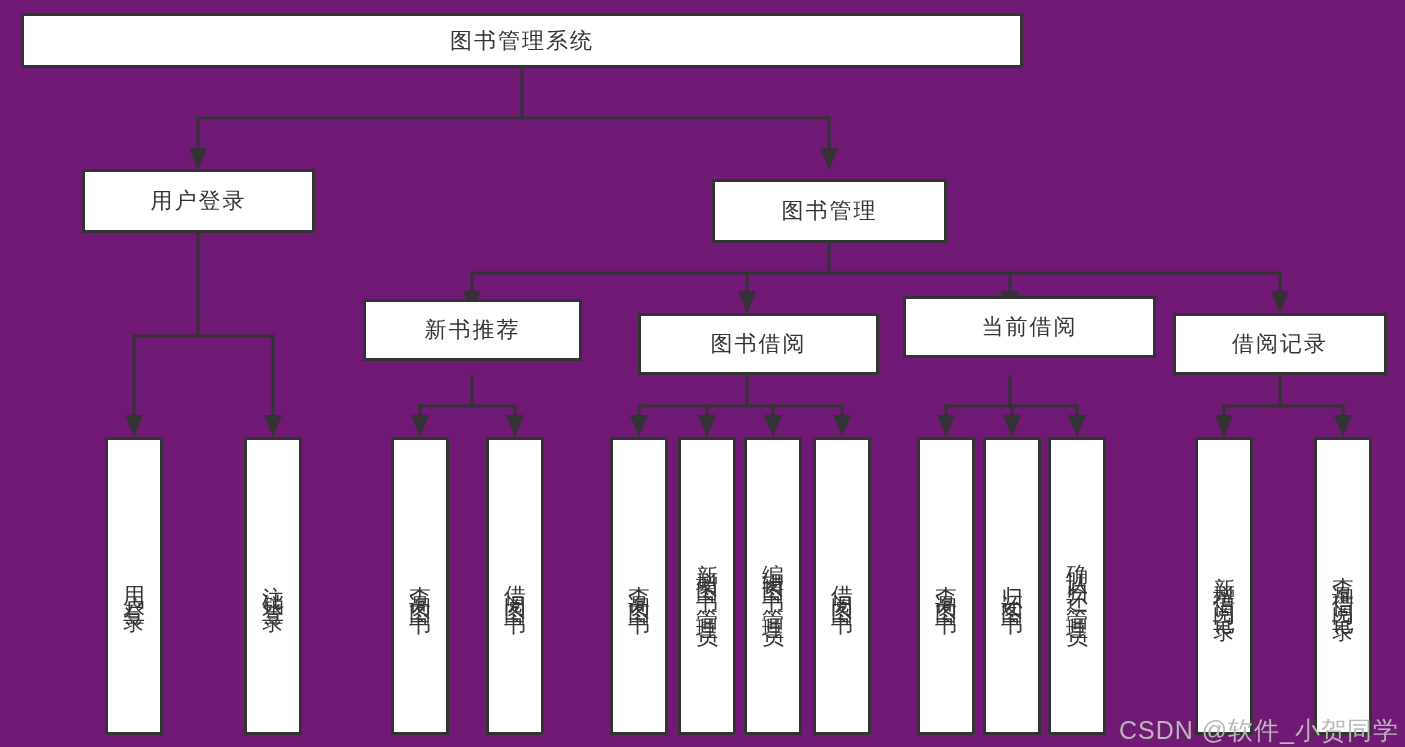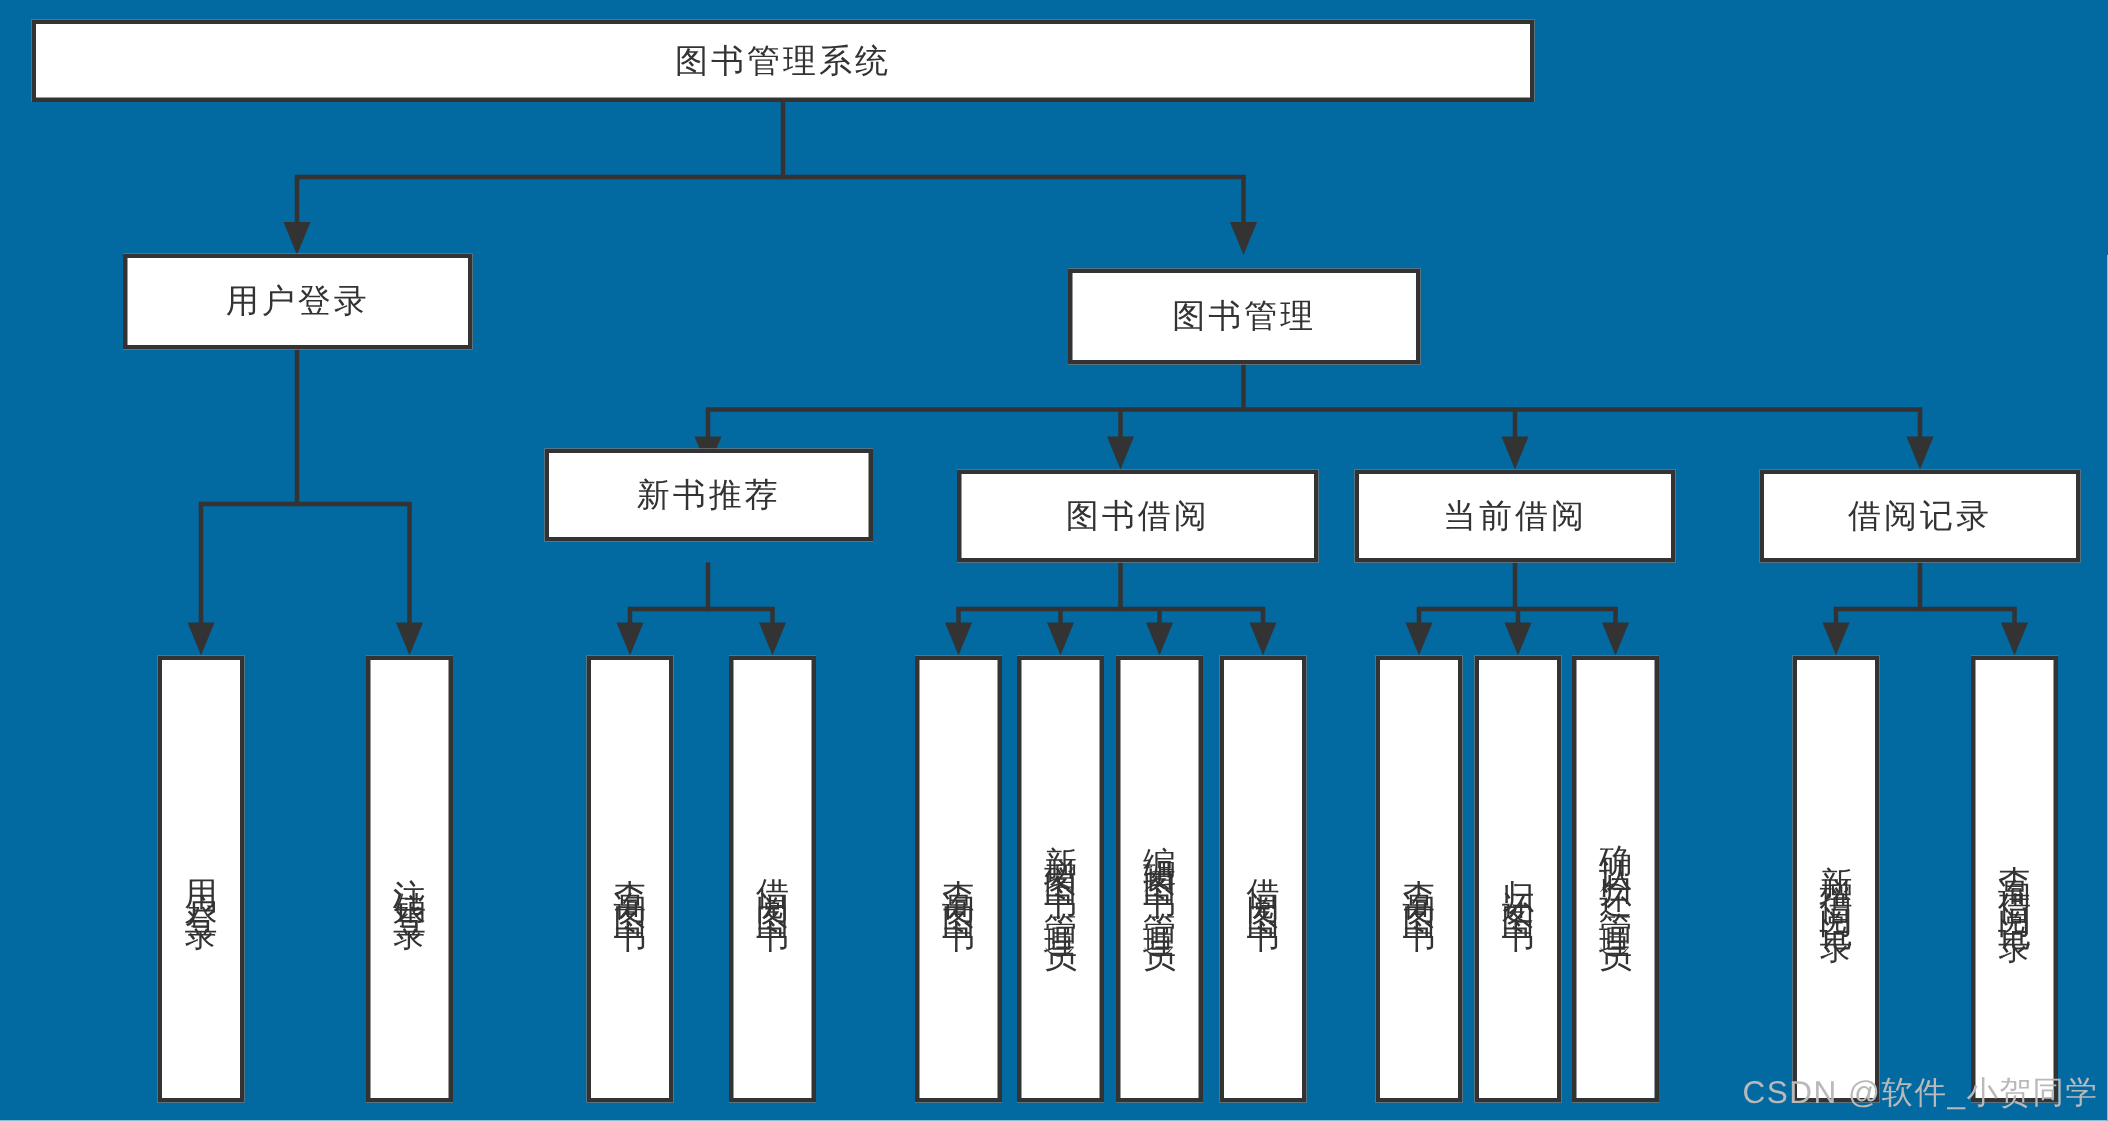"图书管理系统" .canvas { background: #0369a1 -> #701a75 }
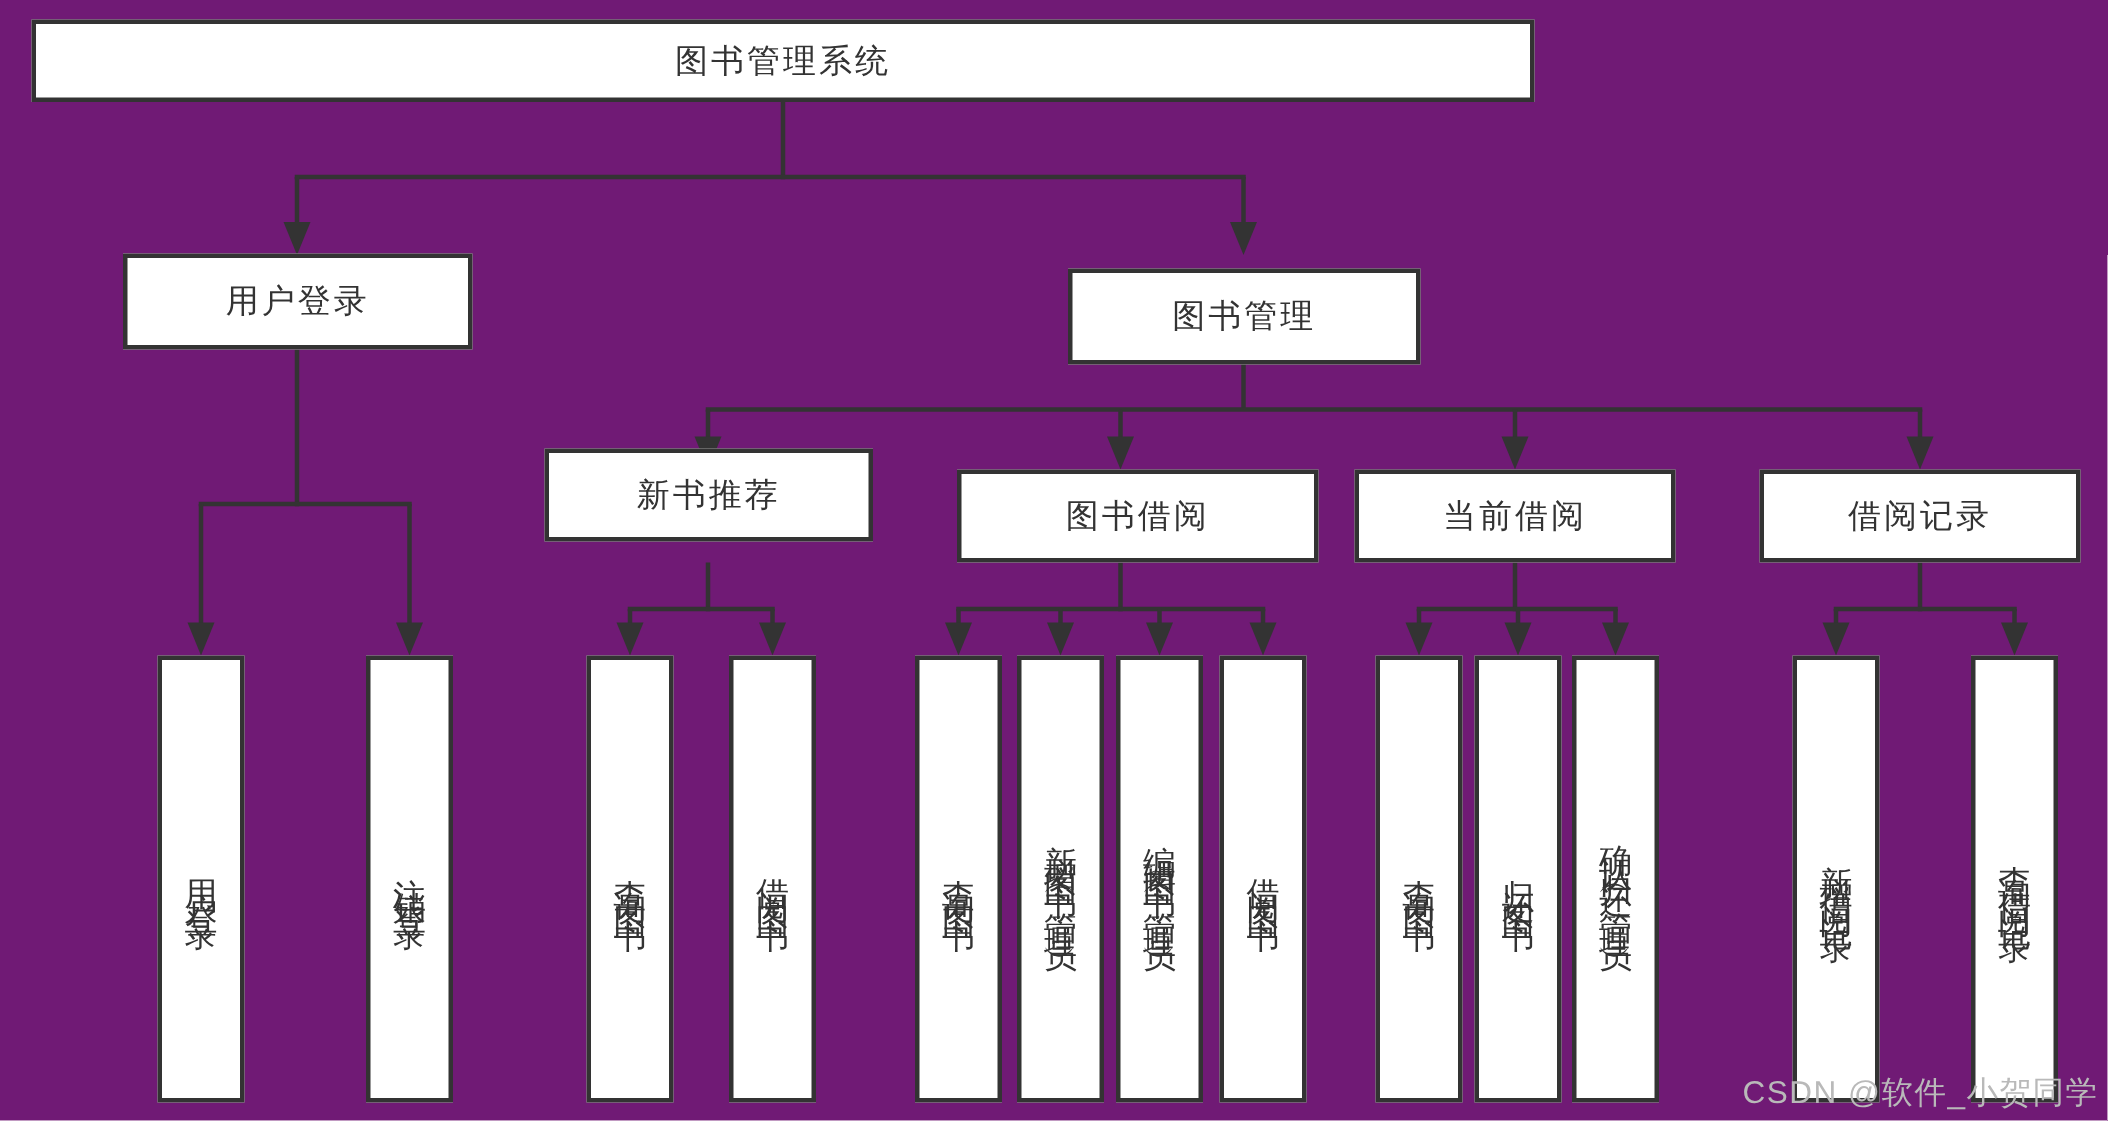"当前借阅" div.hbox { top: 313px -> 296px; width: 214px -> 253px }
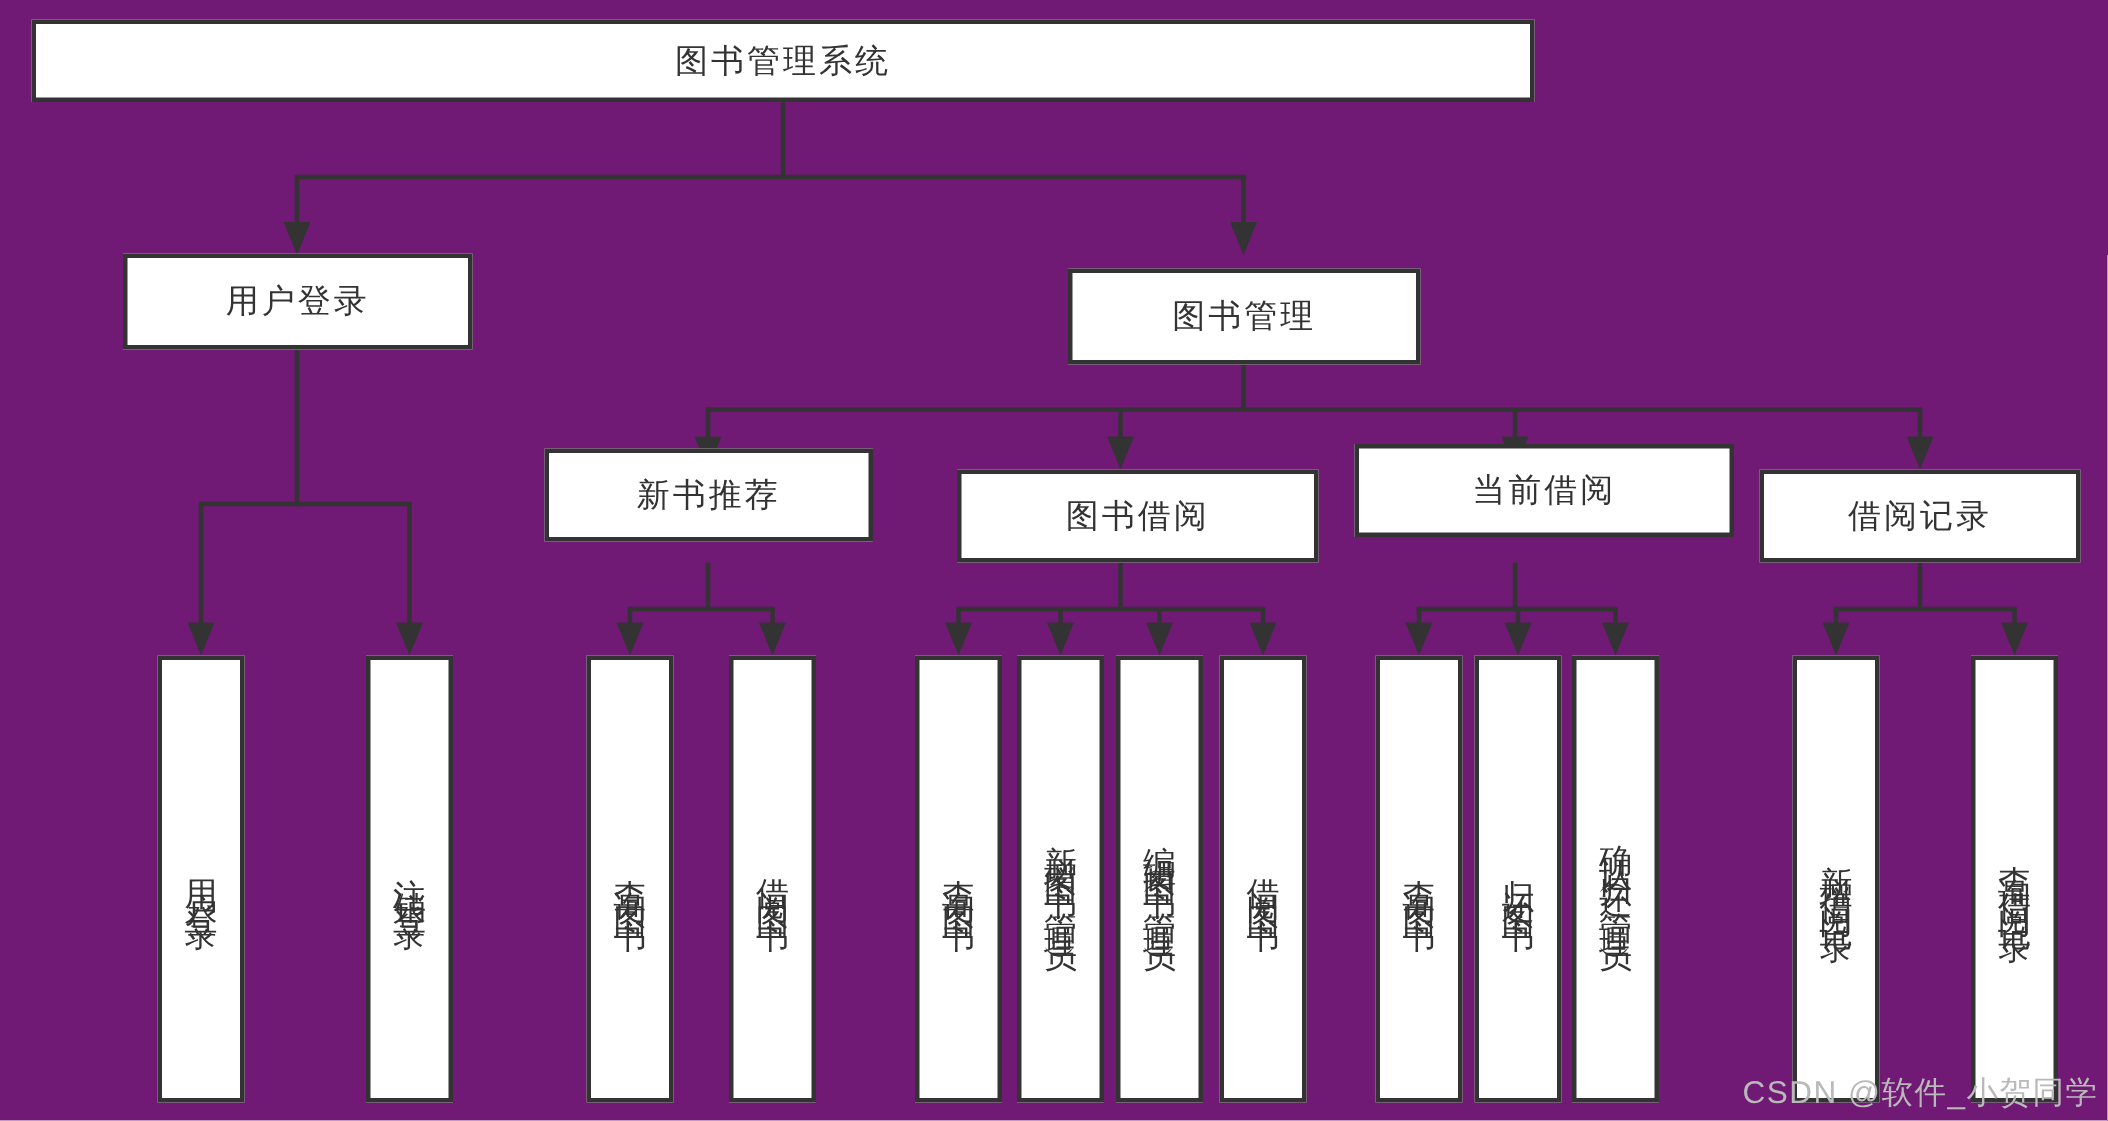"CSDN @软件_小贺同学" .watermark { font-size: 21px -> 25px }
